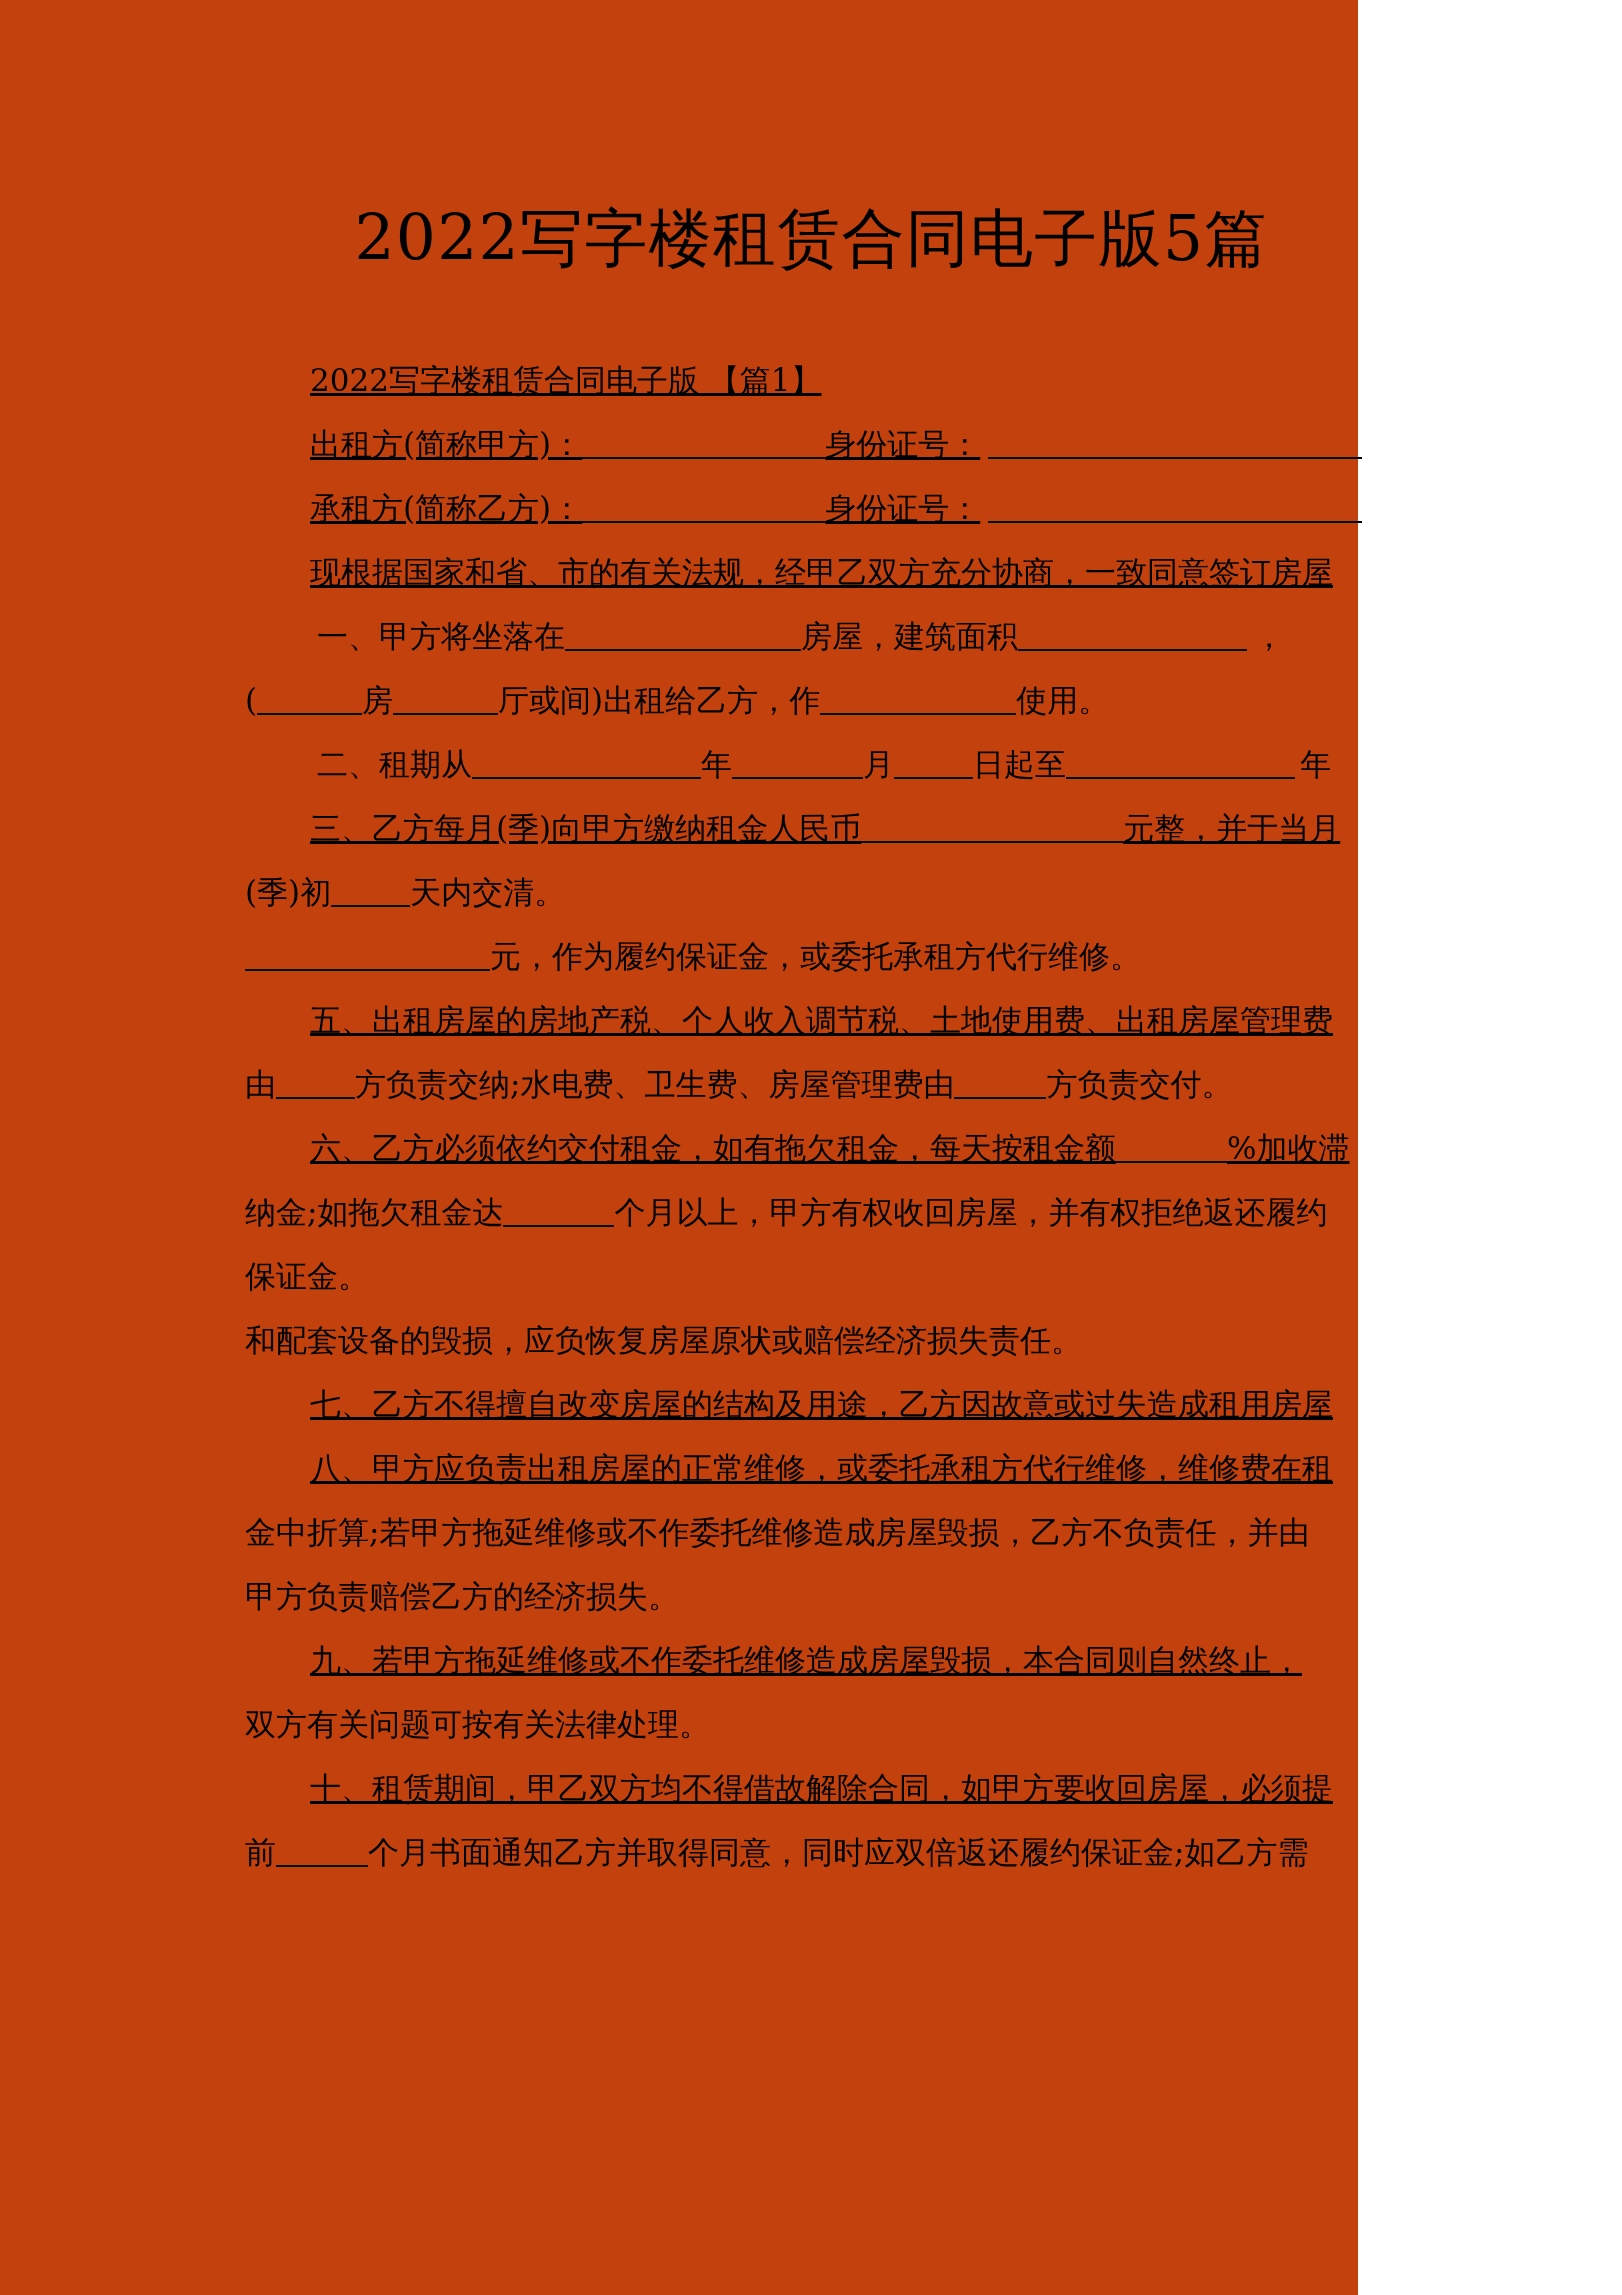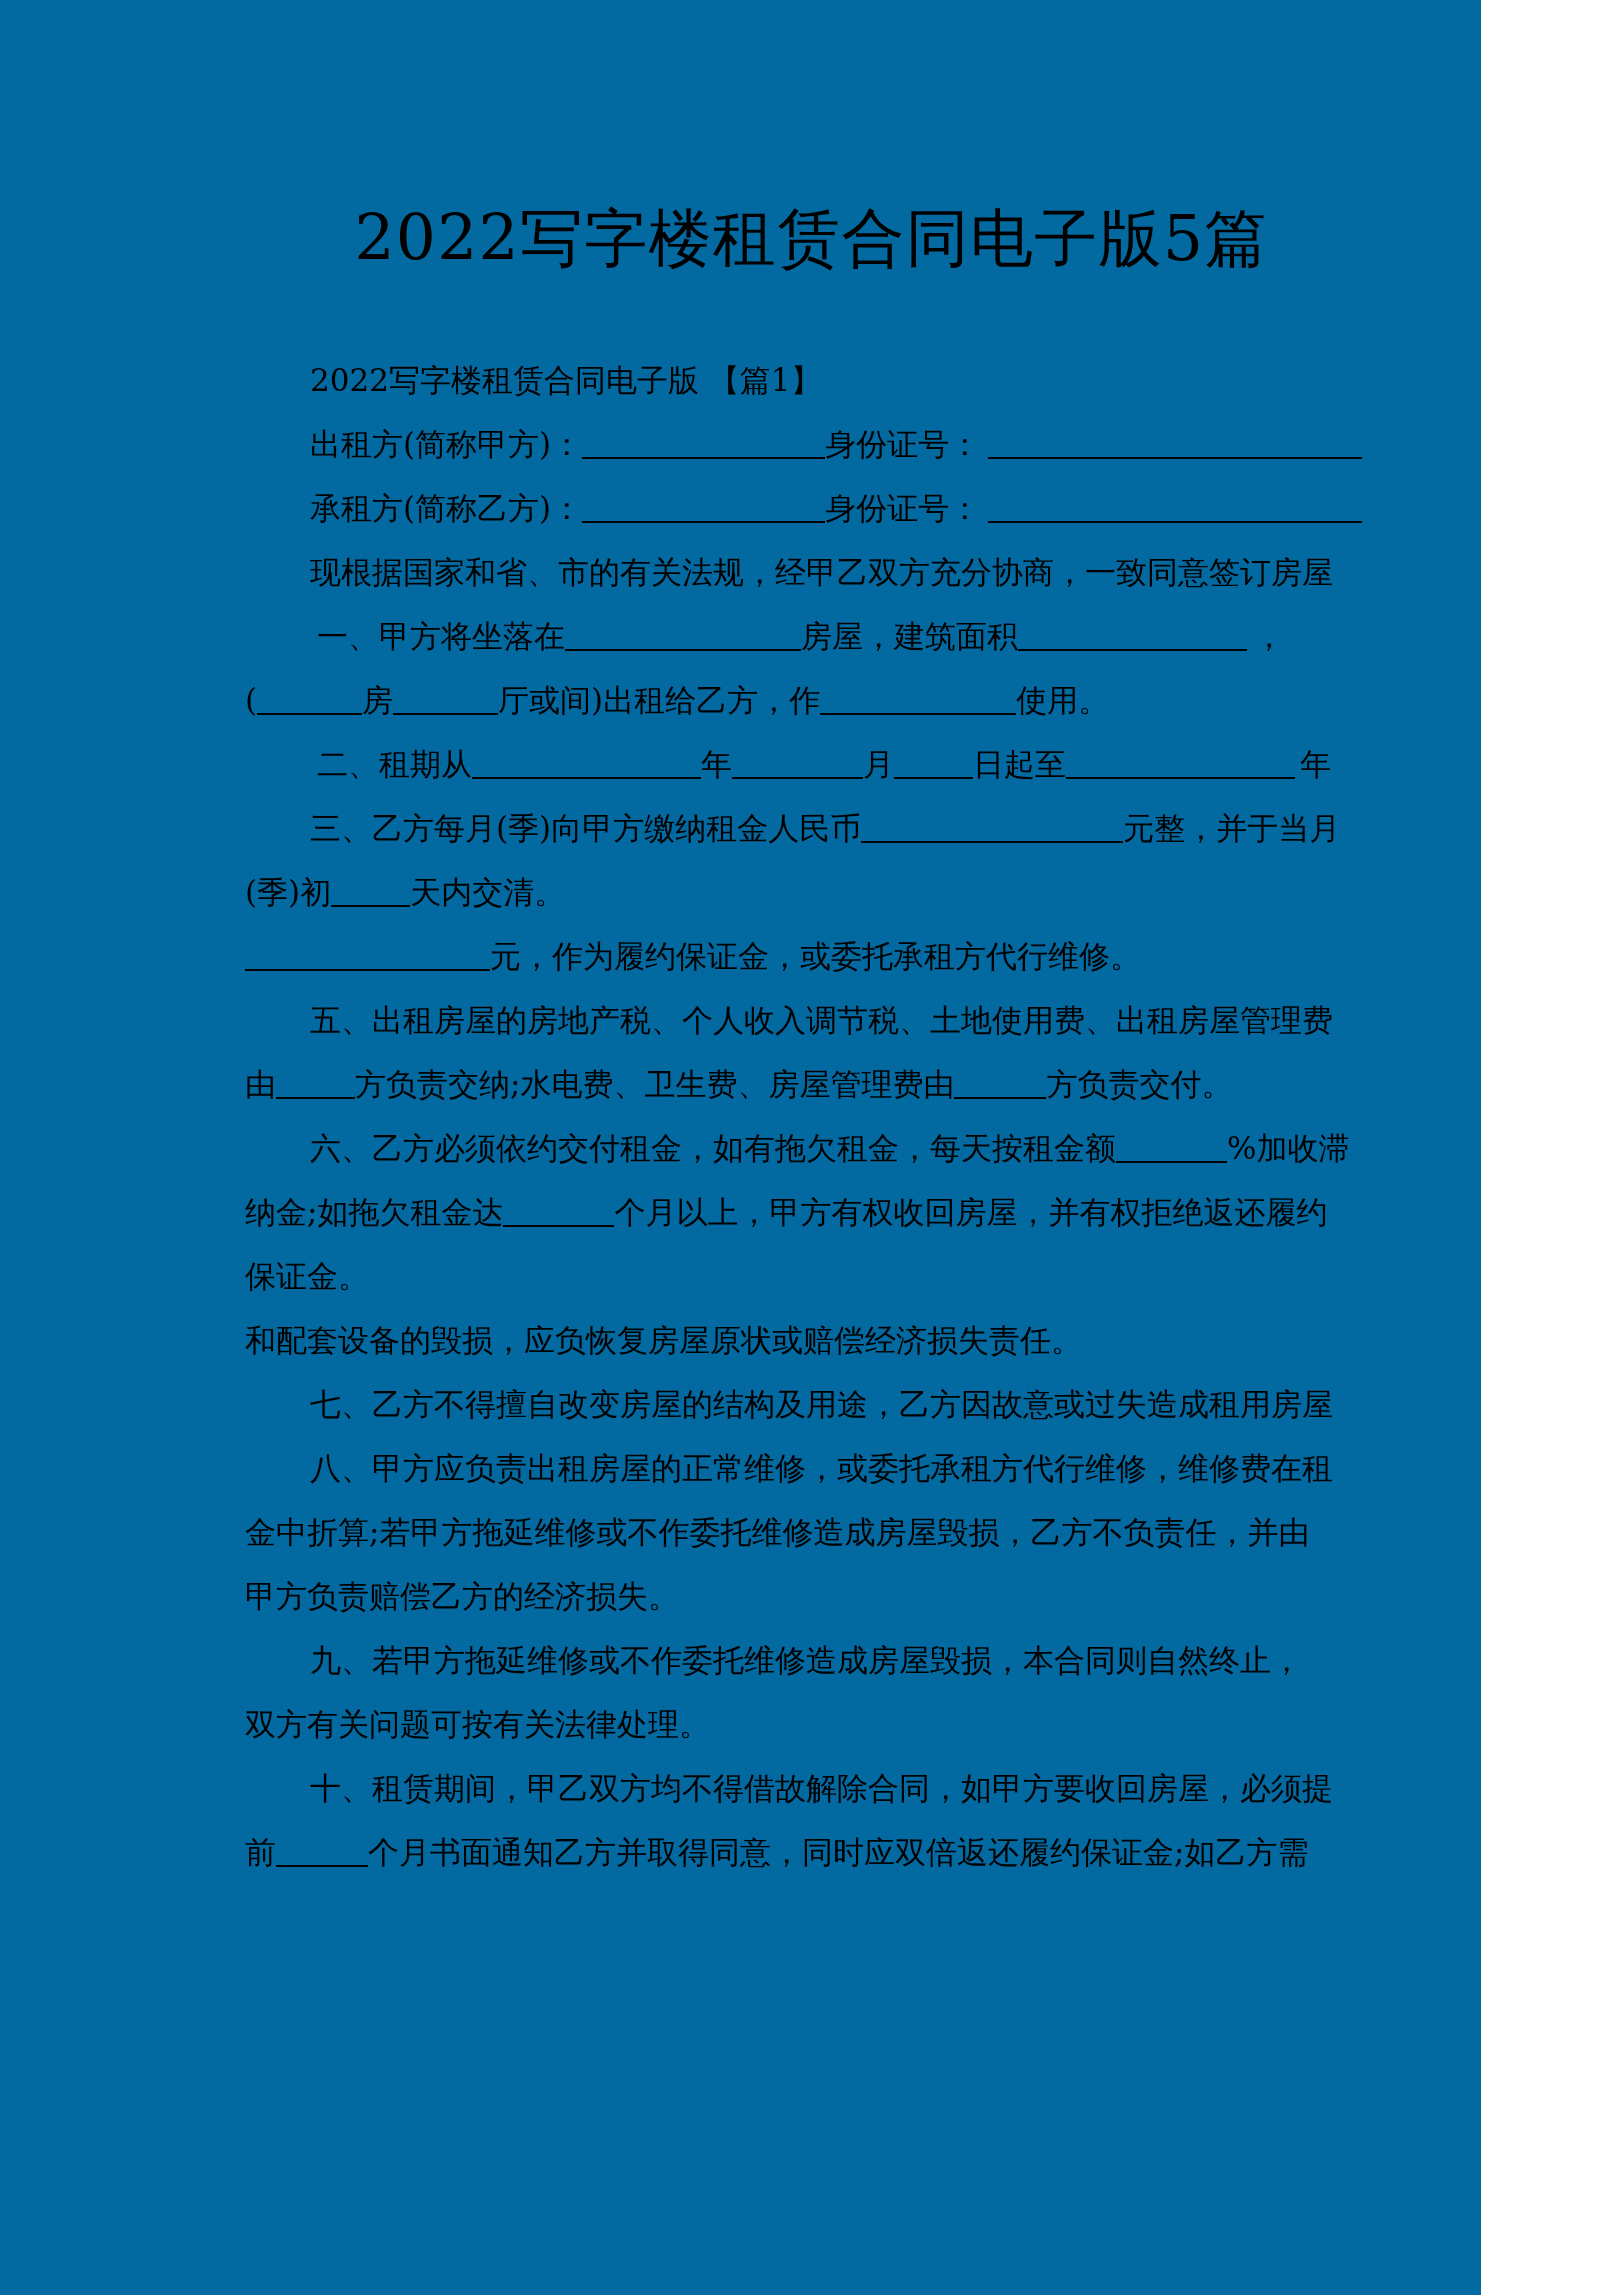"2022写字楼租赁合同电子版5篇" .page { background: #0369a1 -> #c2410c; width: 1481px -> 1358px }
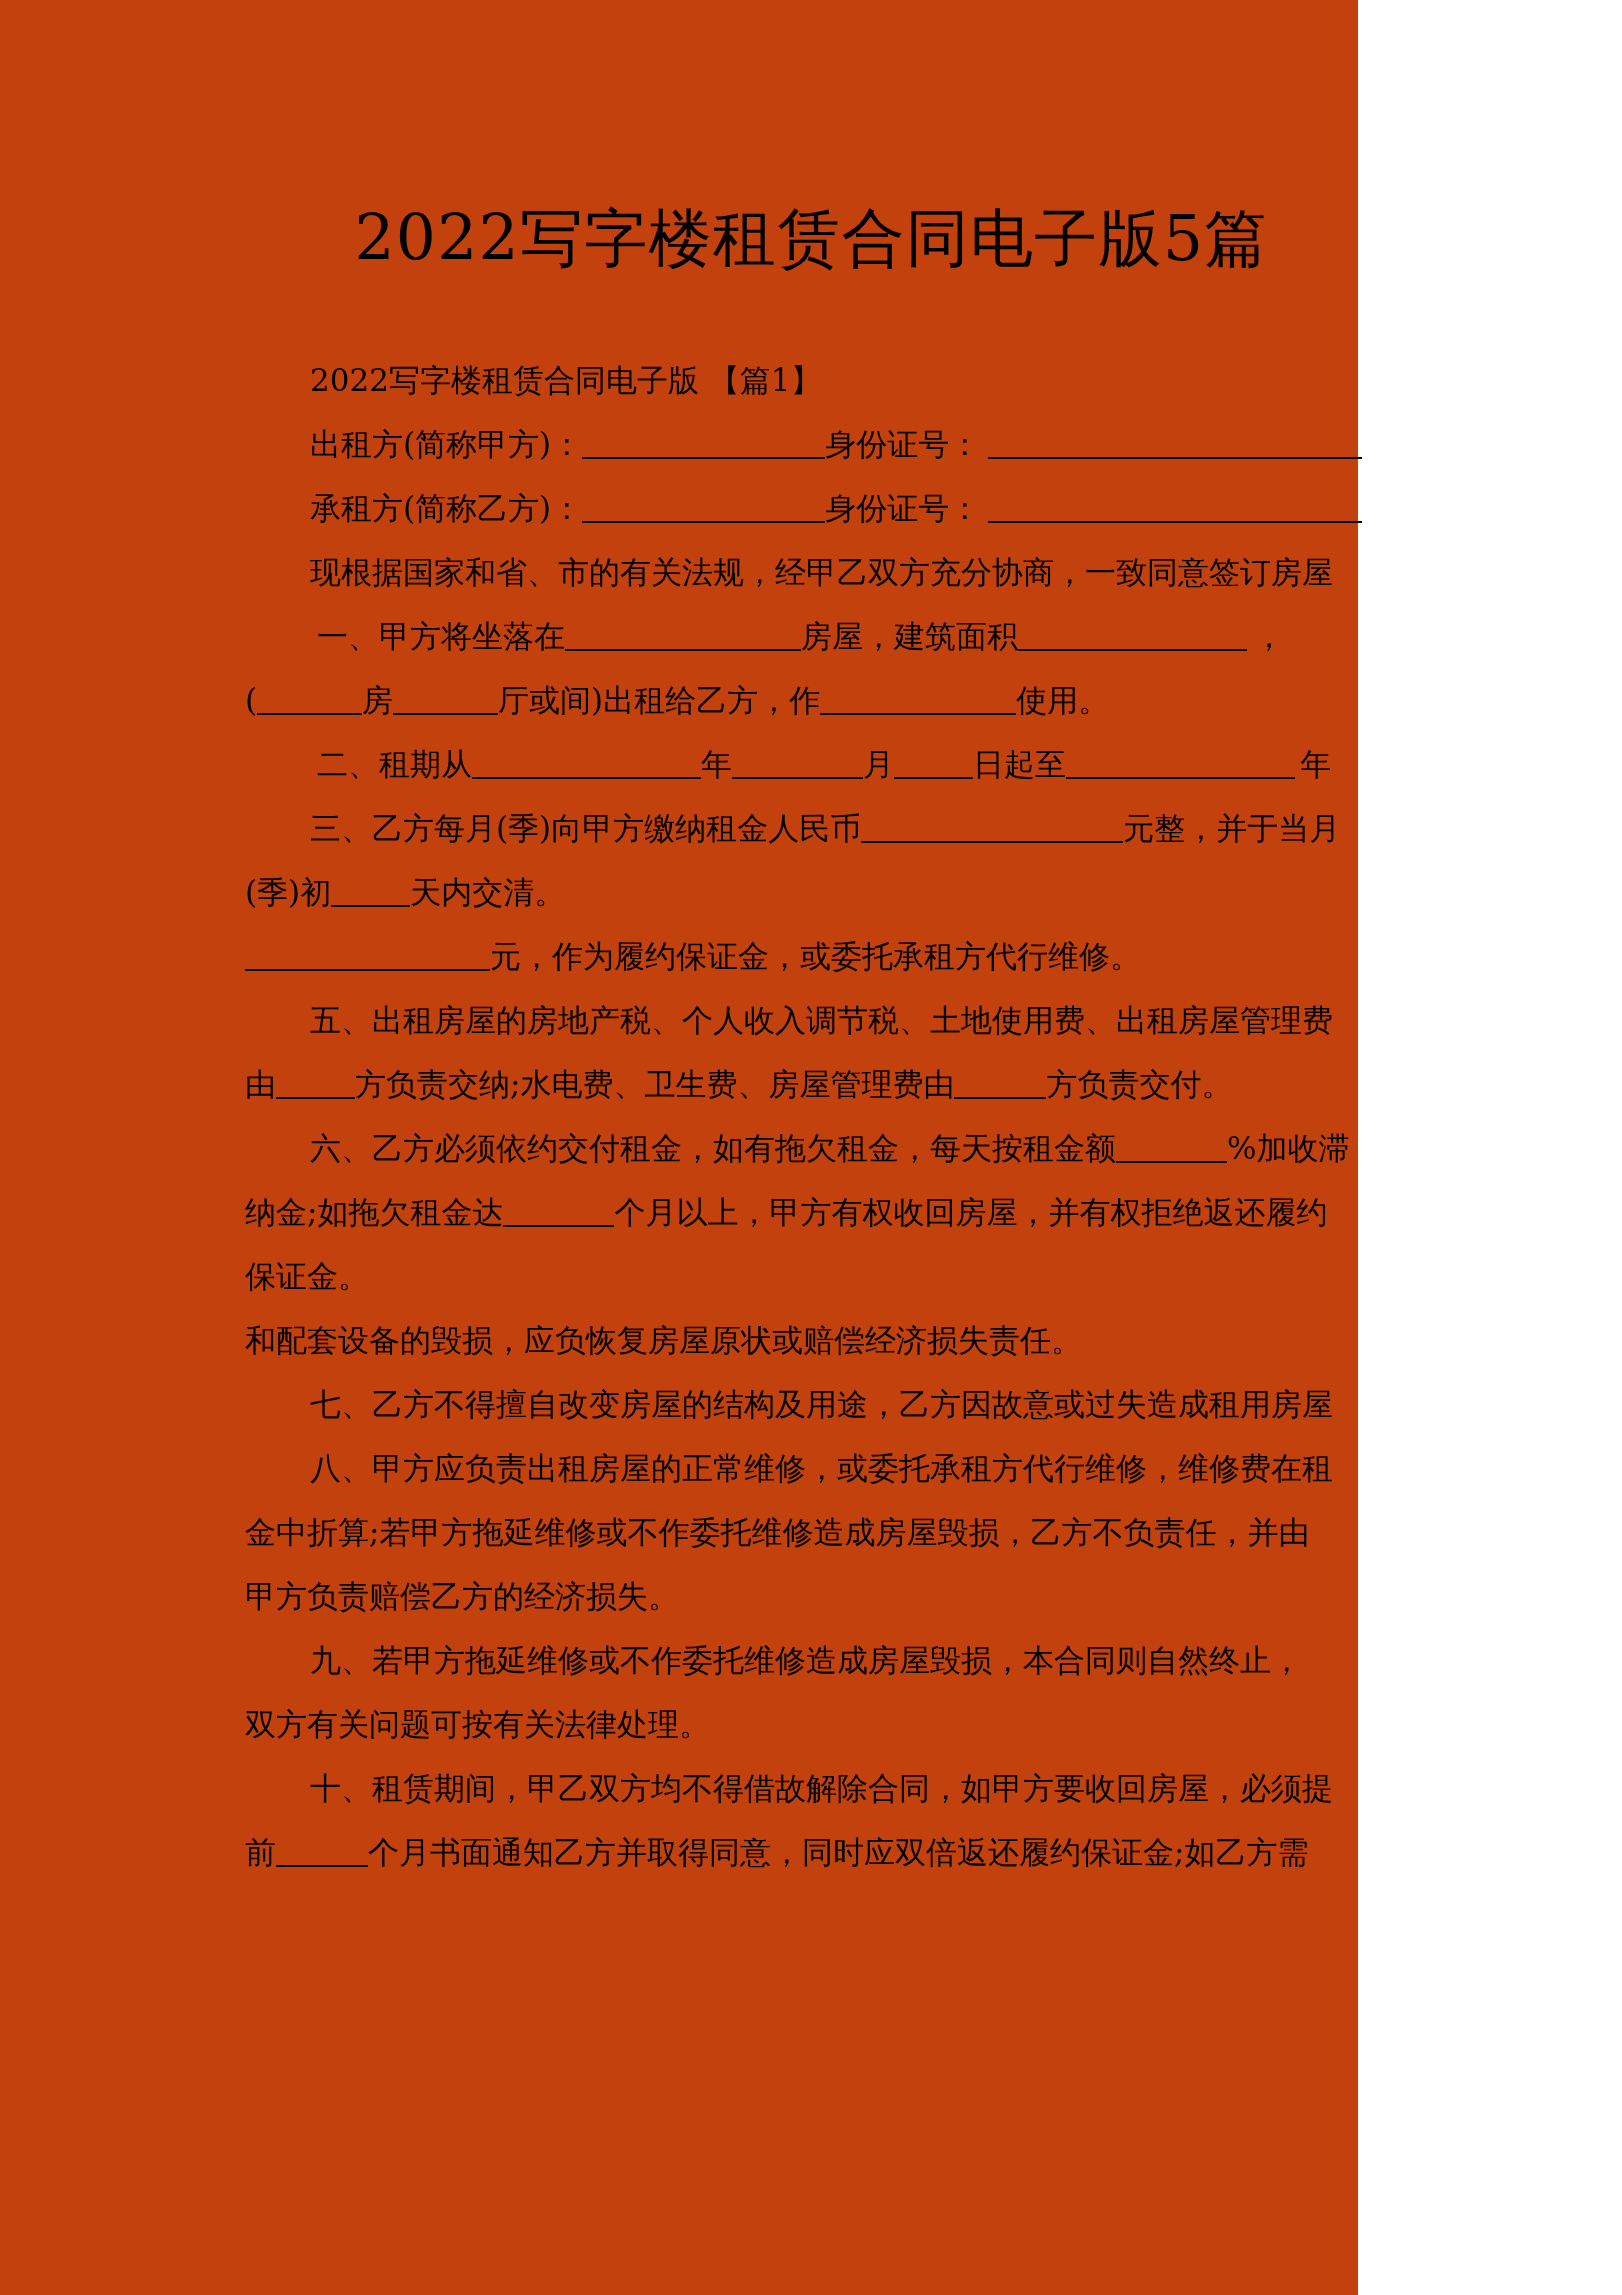"2022写字楼租赁合同电子版 【篇1】" .indent { text-decoration: none -> underline }
